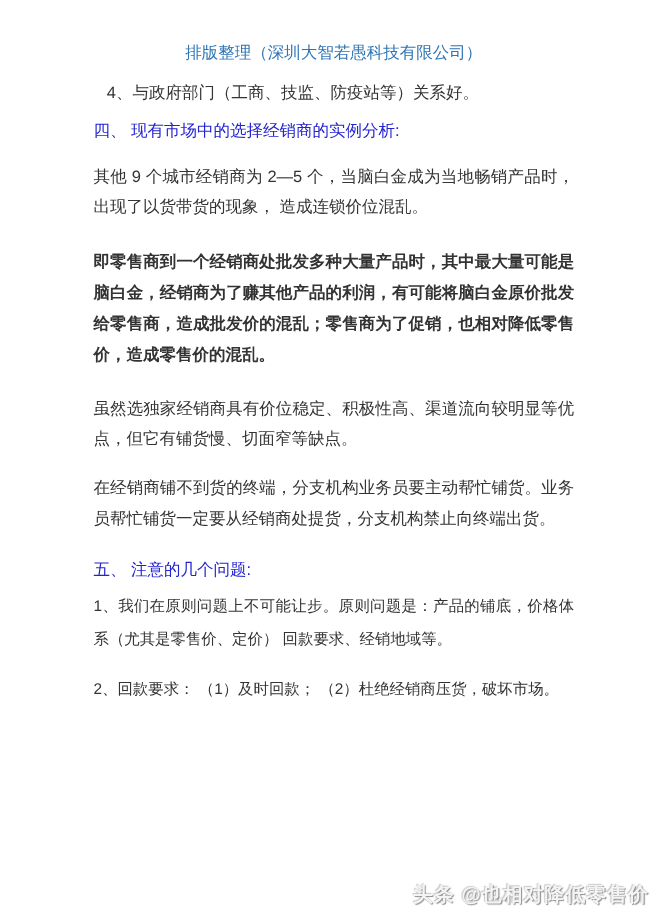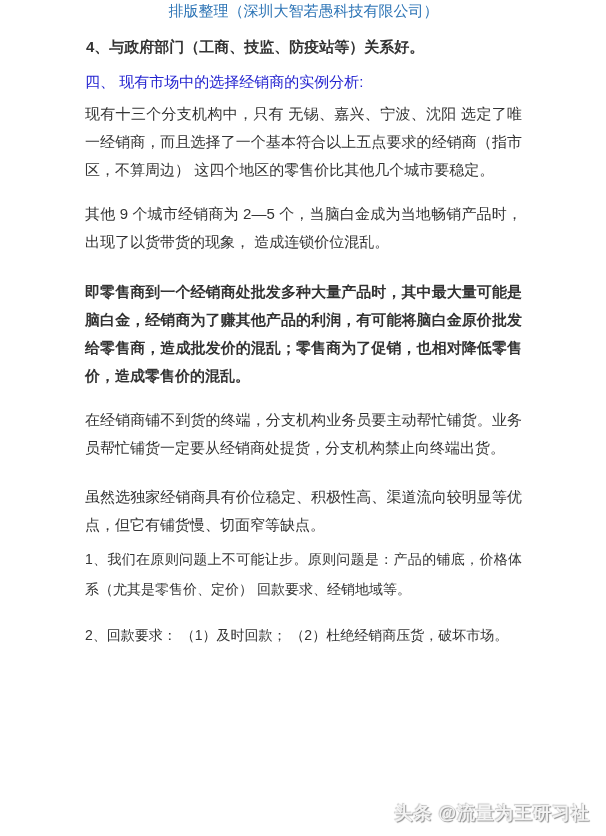"排版整理（深圳大智若愚科技有限公司）" .doc-header { padding-top: none -> 38px }
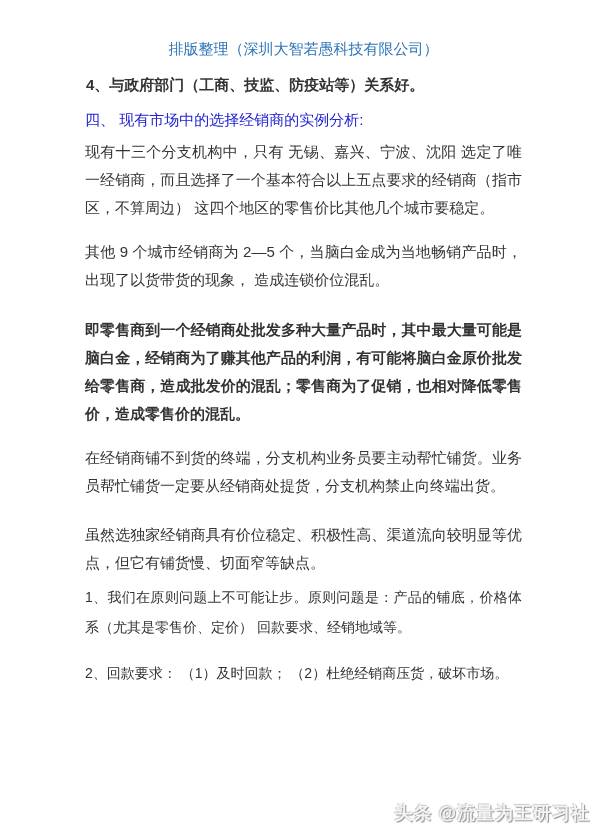"4、与政府部门（工商、技监、防疫站等）关系好。" .body-line { font-weight: bold -> none; margin: 1px -> 12px }
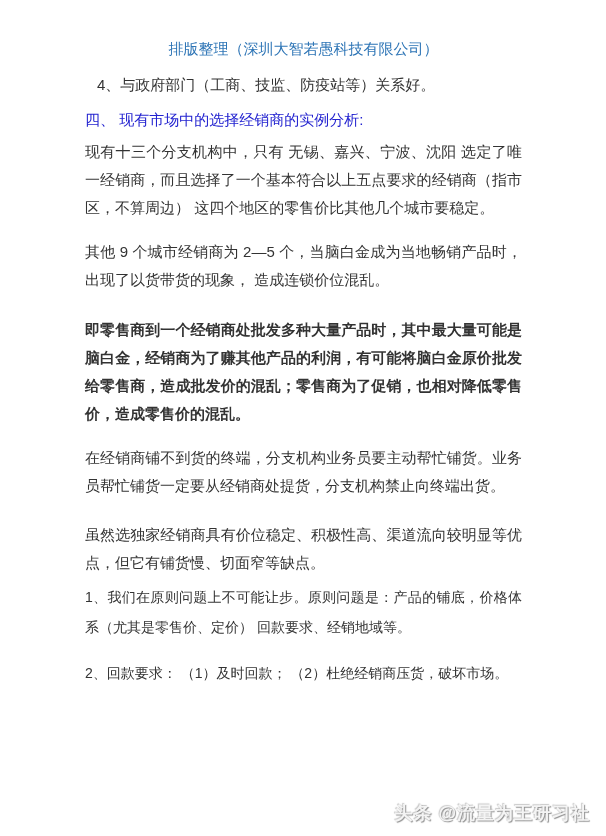"现有十三个分支机构中，只有 无锡、嘉兴、宁波、沈阳" p.para { html: <p>现有十三个分支机构中，只有 无锡、嘉兴、宁波、沈阳 选定了唯一经销商，而且选择了一个基本符合以上五点要求的经销商（指市区，不算周边） 这四个地区的零售价比其他几个城市要稳定。</p> -> none }
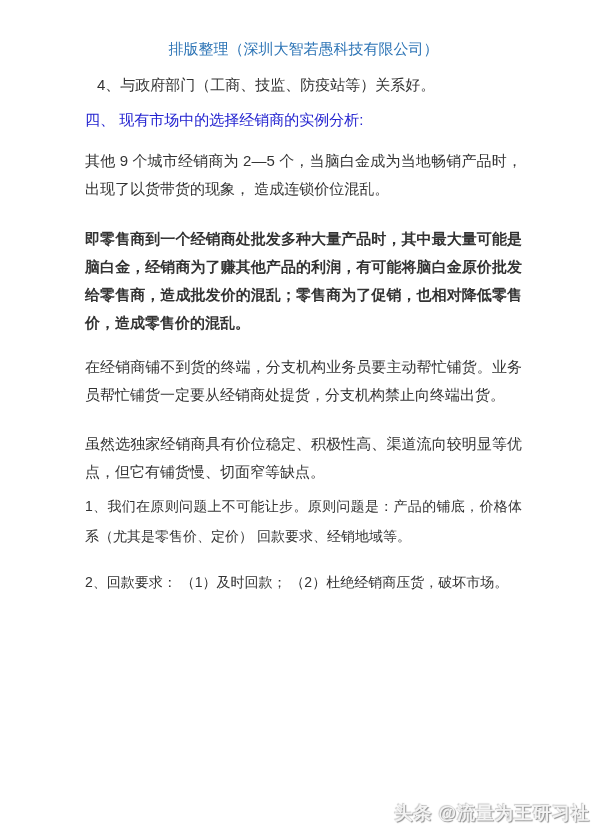"在经销商铺不到货的终端，分支机构业务员要主动帮忙铺货。业务员帮忙铺货一定要从经销" p.para { order: before "虽然选独家经销商具有价位稳定、积极性高、渠道流向较明显等优点，但它有铺货慢、切面" -> after "虽然选独家经销商具有价位稳定、积极性高、渠道流向较明显等优点，但它有铺货慢、切面" }
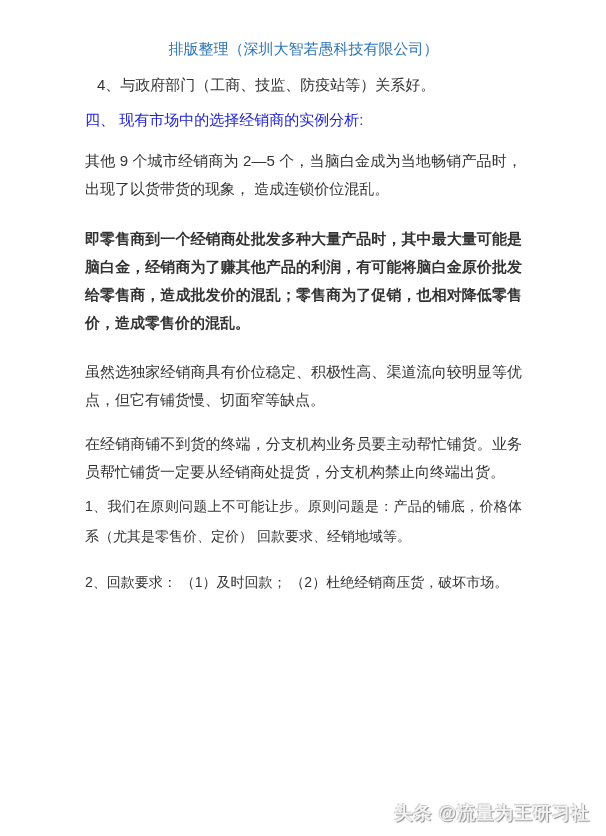"五、 注意的几个问题:" h2.section-heading { html: none -> <h2>五、 注意的几个问题:</h2> }
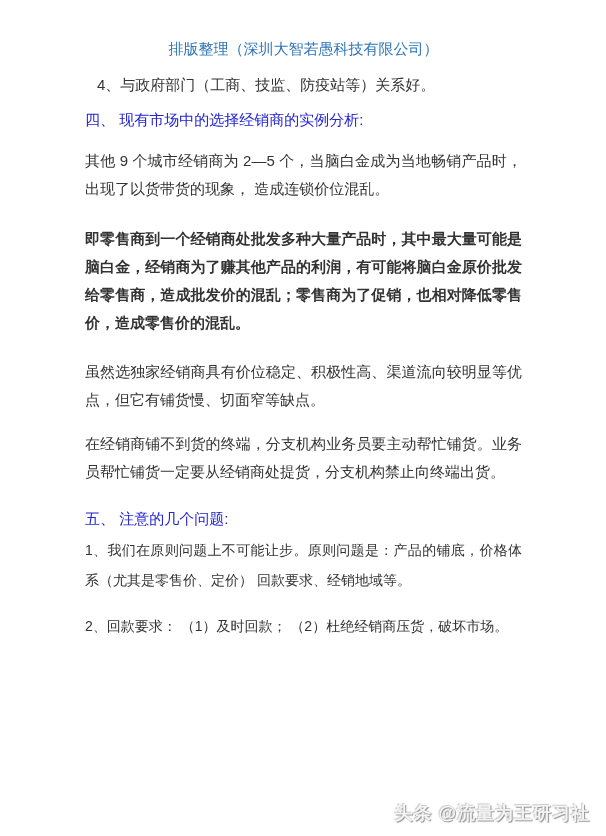"头条 @流量为王研习社" div.watermark { text: @流量为王研习社 -> @也相对降低零售价 }
